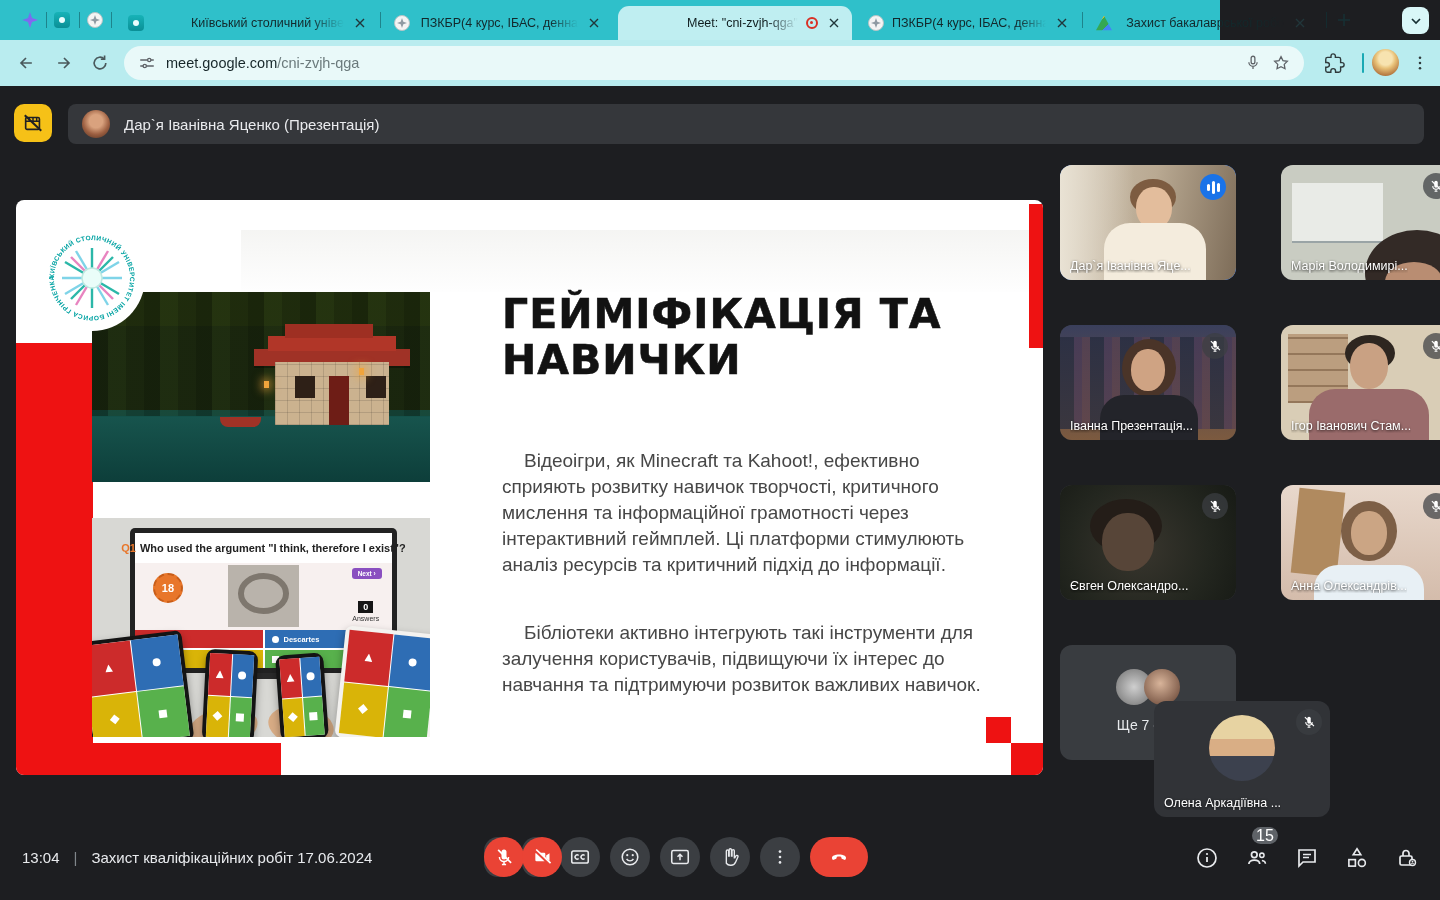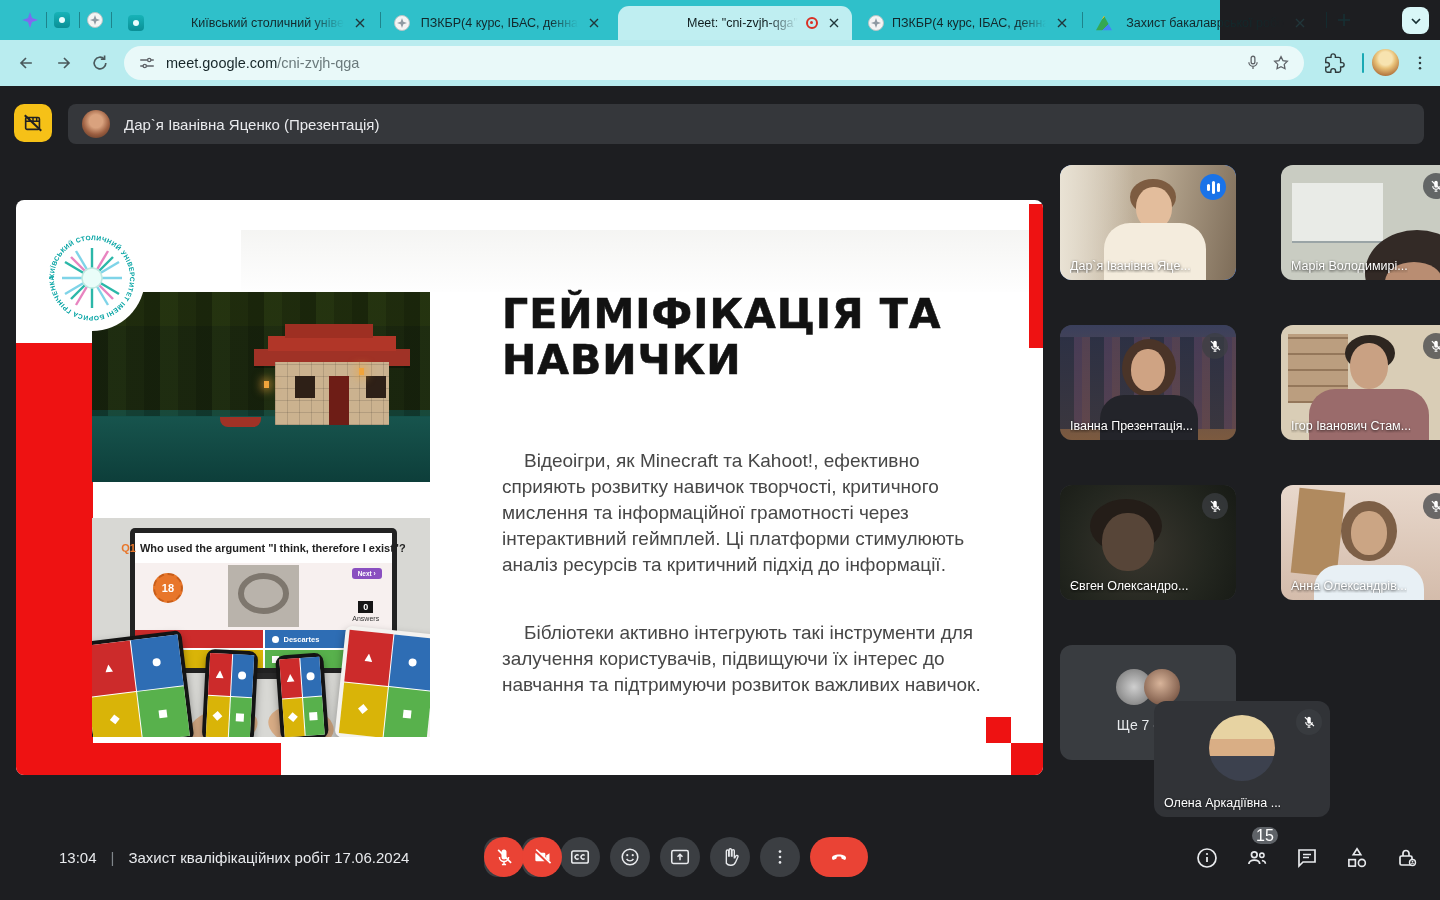"13:04" .bleft { margin-left: 37px -> none }
